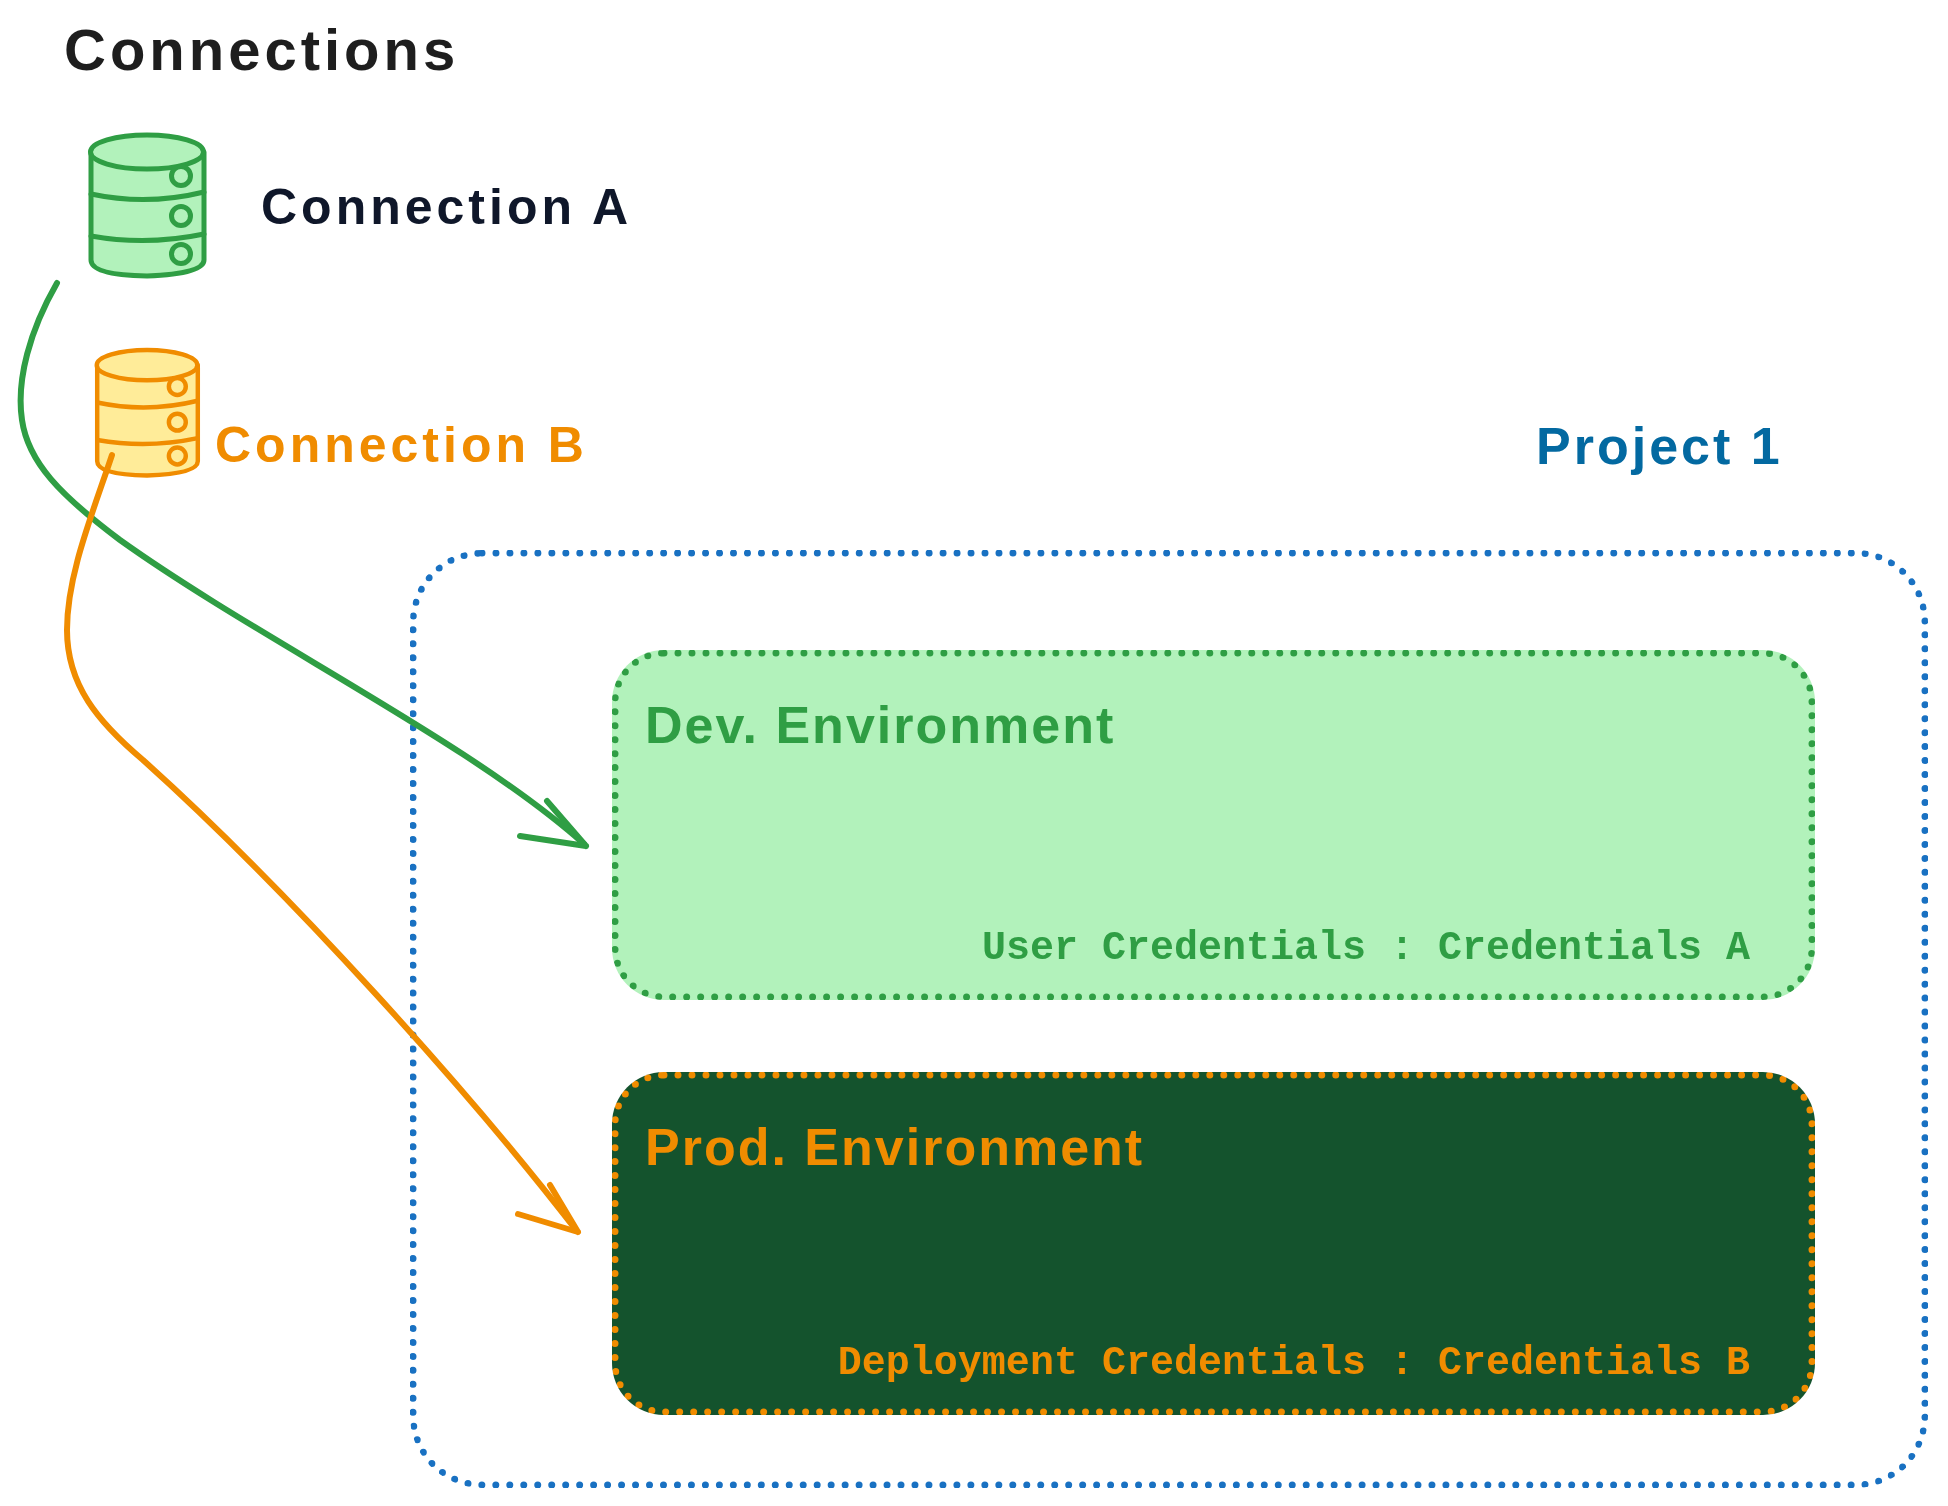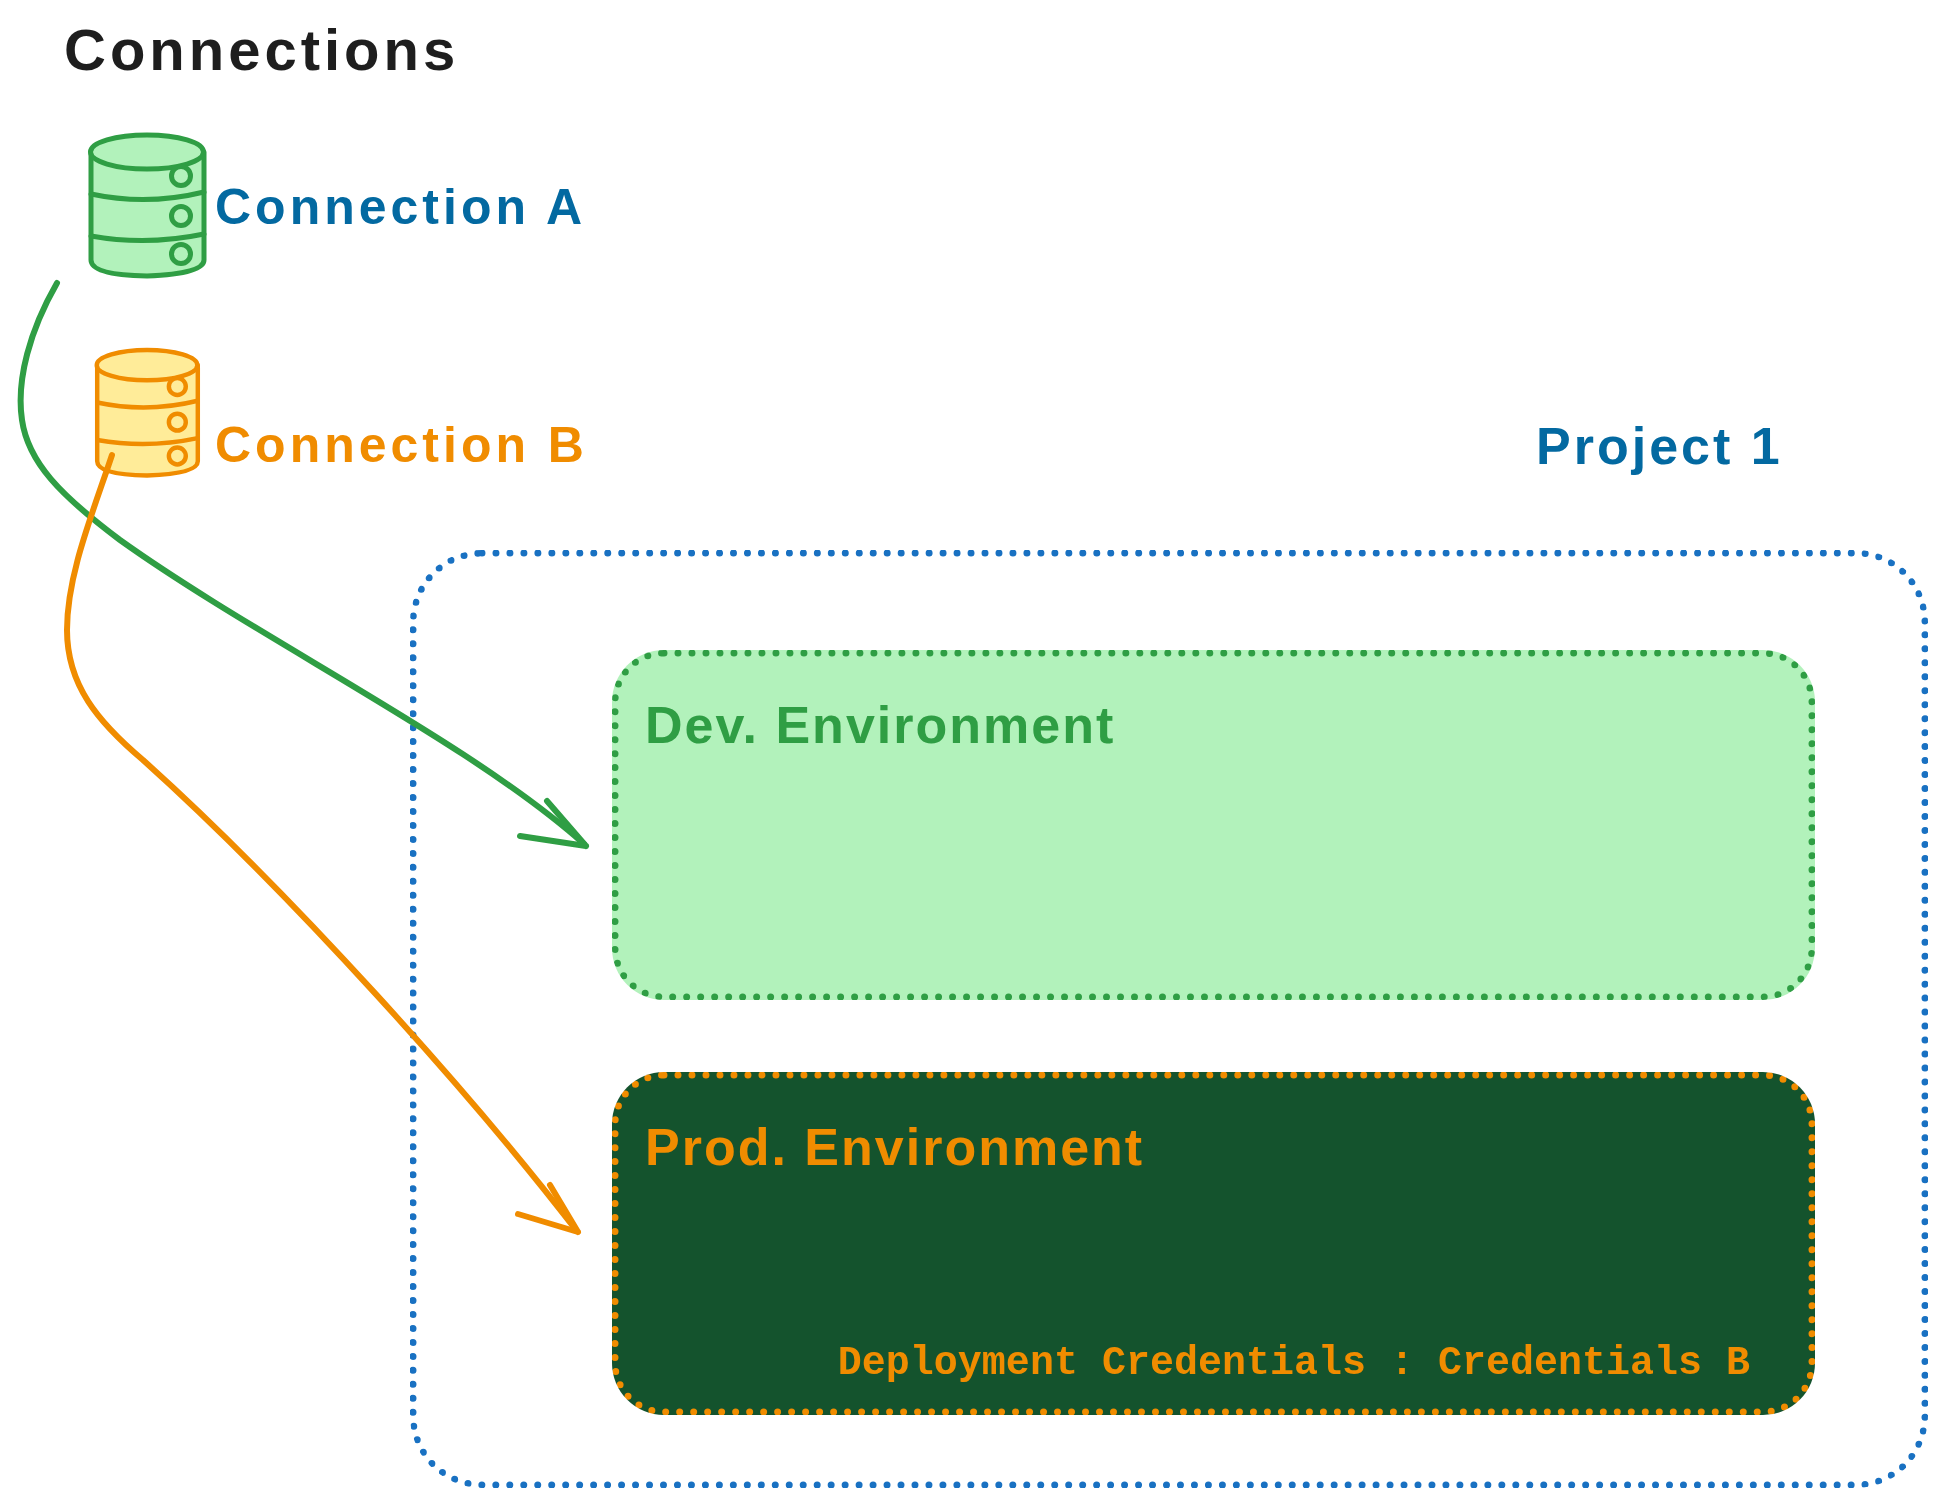"Connection A" .conn-a { color: #0369a1 -> #0f172a; margin-left: none -> 46px }
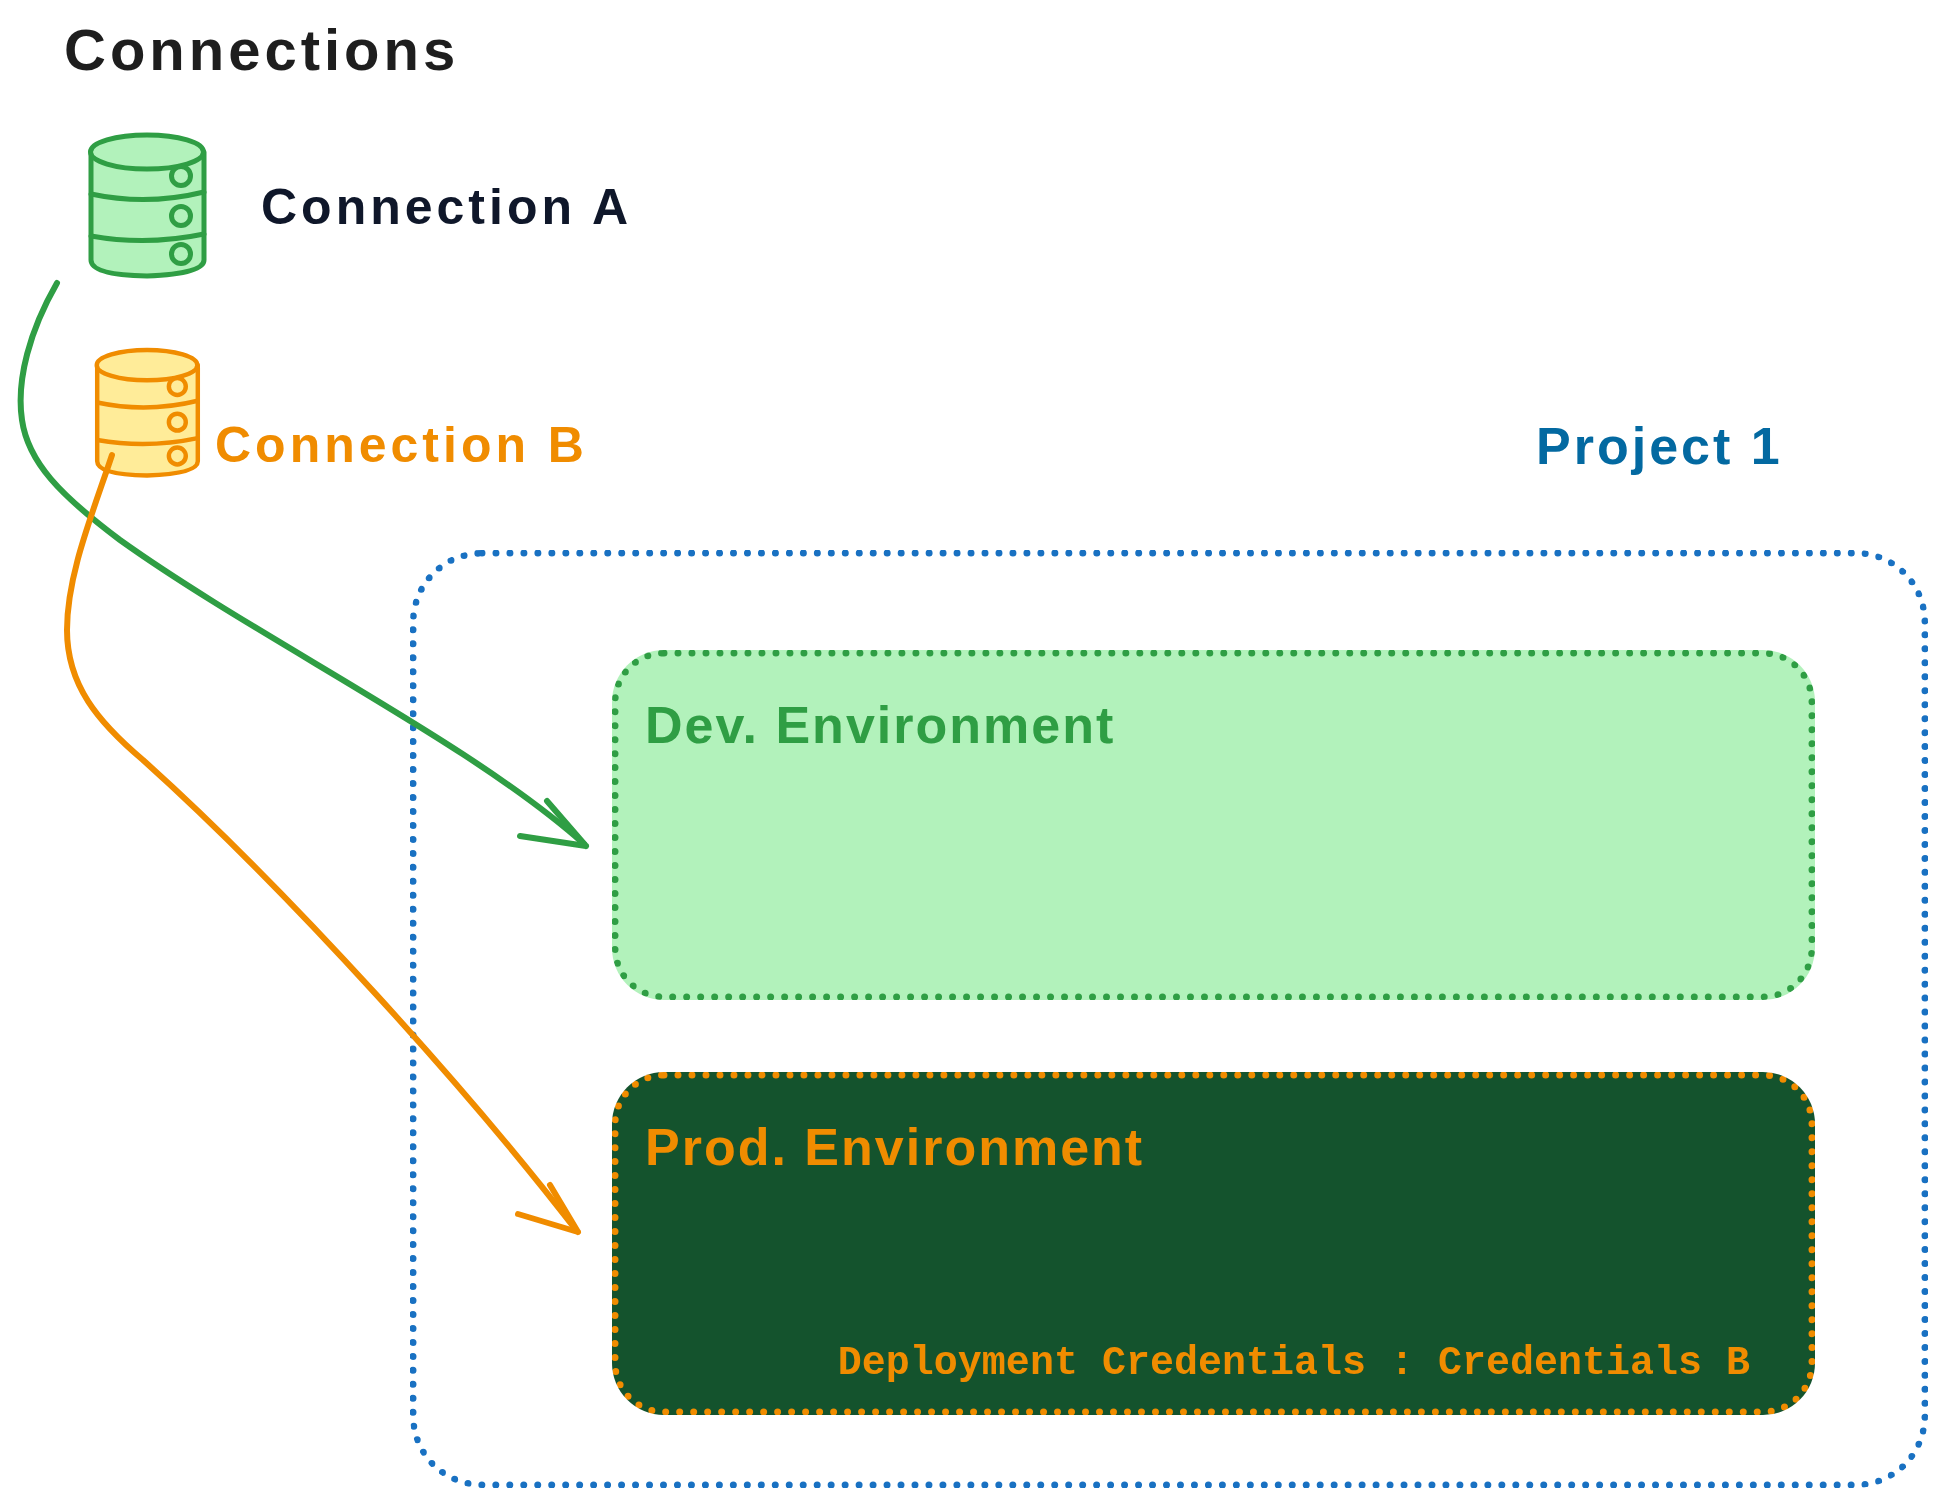"User Credentials : Credentials A" div.env-cred { html: none -> <div>User Credentials : Credentials A</div> }
